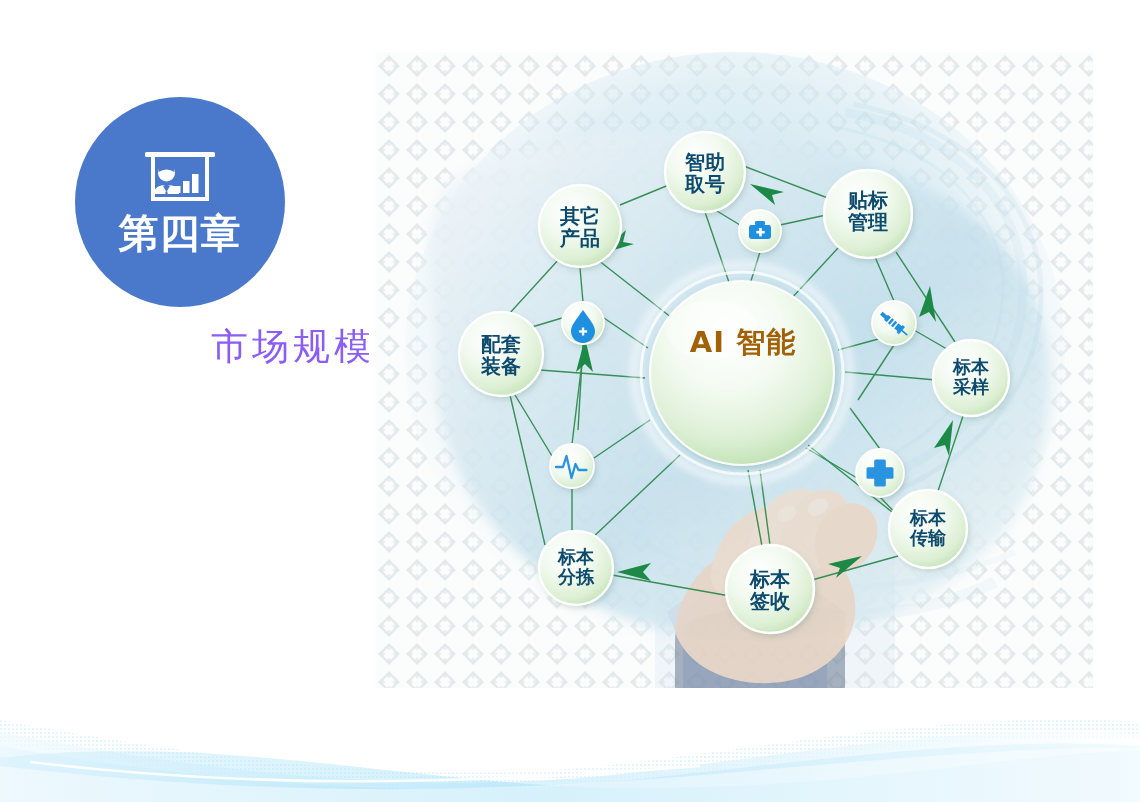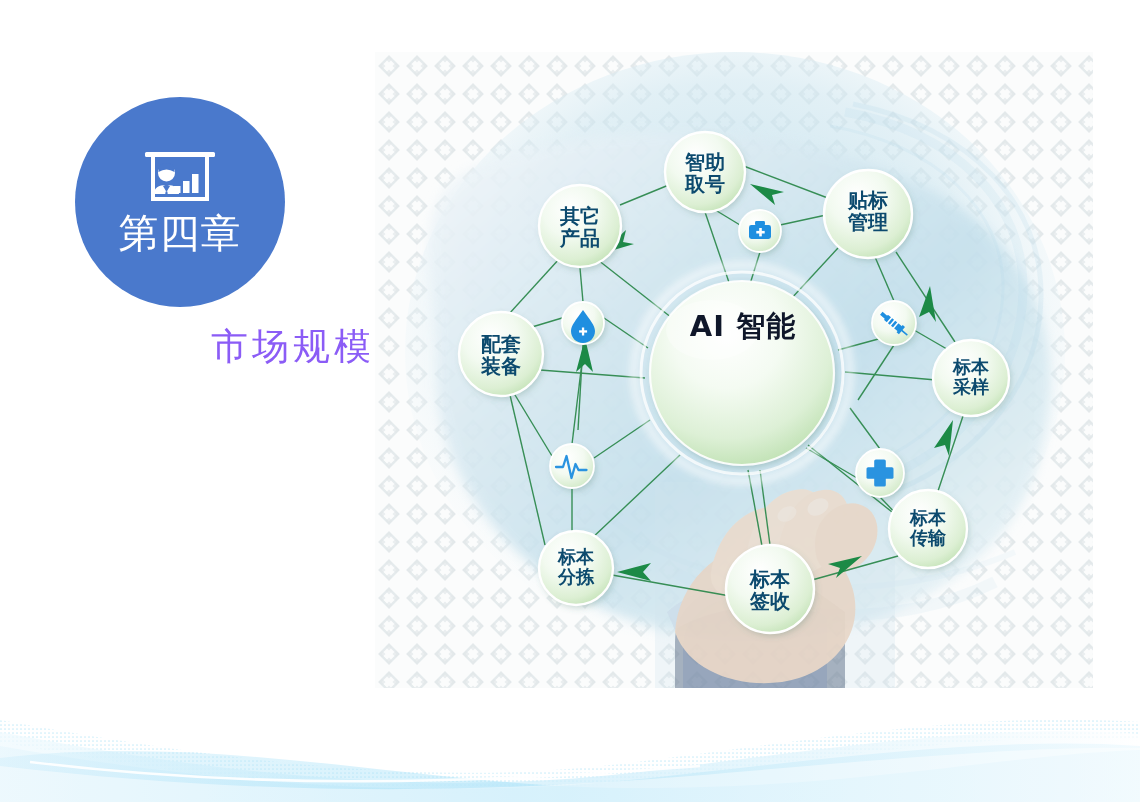"第四章" #chapter-label { font-weight: normal -> bold }
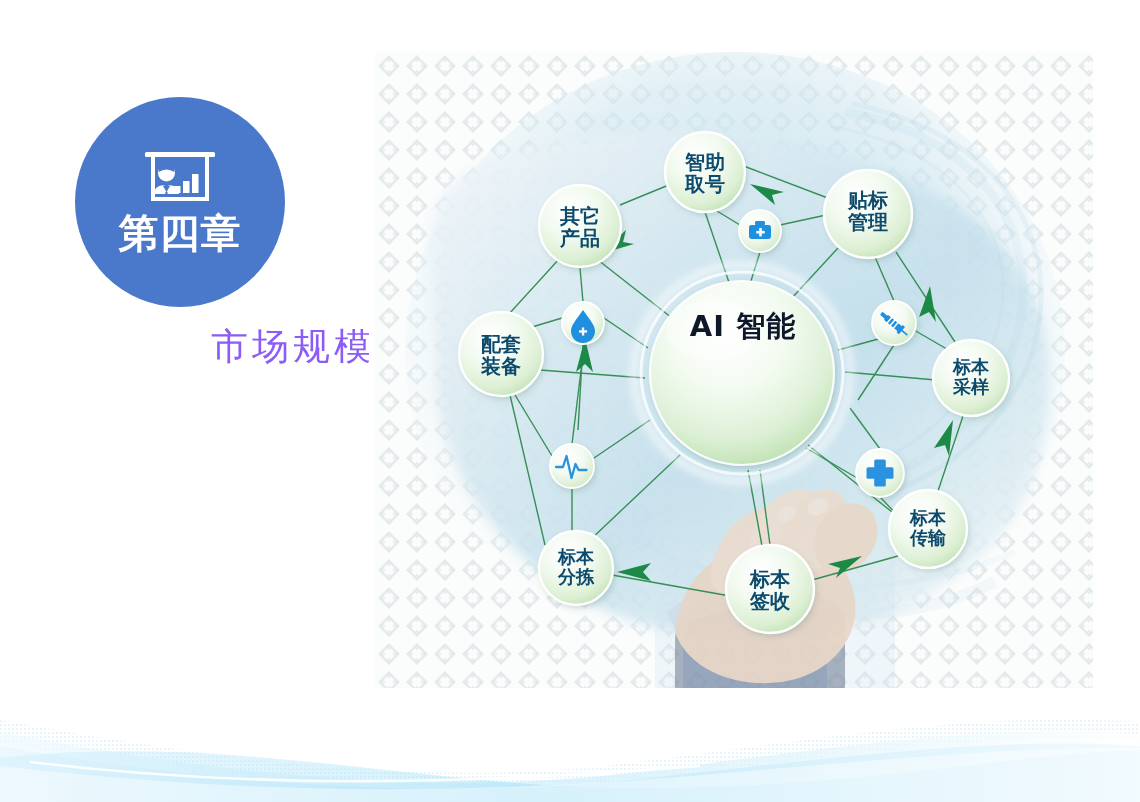"AI 智能" #center-label { color: #0f172a -> #a16207; top: 304px -> 320px }
